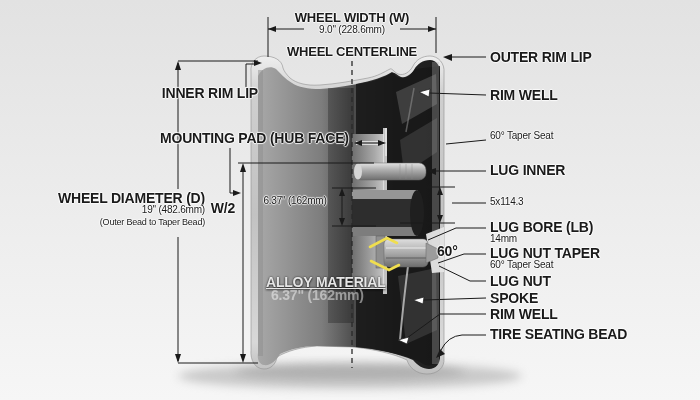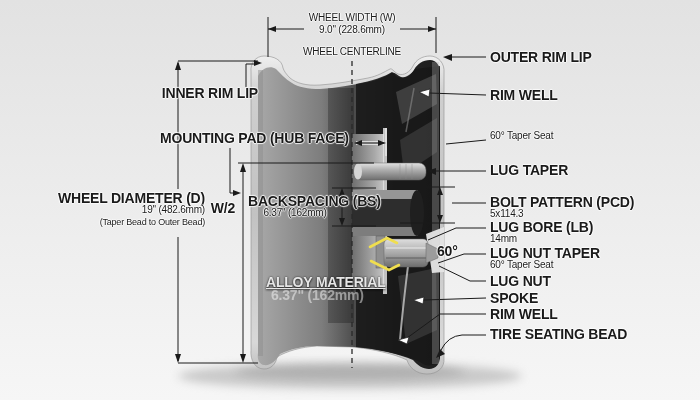"WHEEL WIDTH (W)" .t-lg { font-size: 10px -> 13px; font-weight: 400 -> 700 }
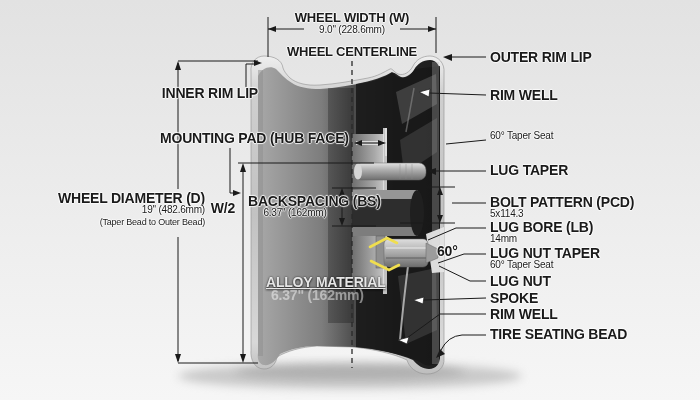"LUG TAPER" div.t { text: TAPER -> INNER }
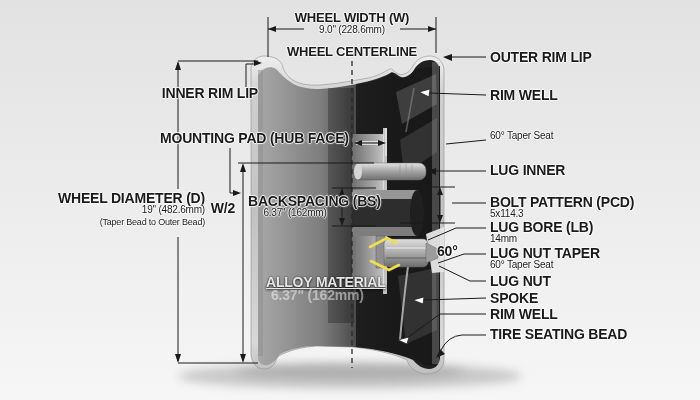"BACKSPACING (BS)" div.t { html: <div>BACKSPACING (BS)</div> -> none }
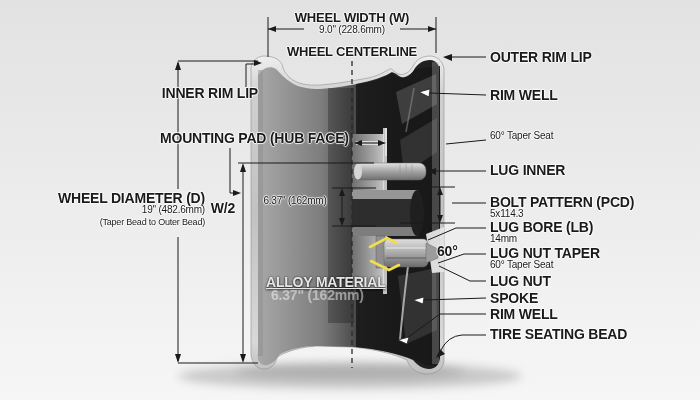"BOLT PATTERN (PCD)" div.t { html: <div>BOLT PATTERN (PCD)</div> -> none }
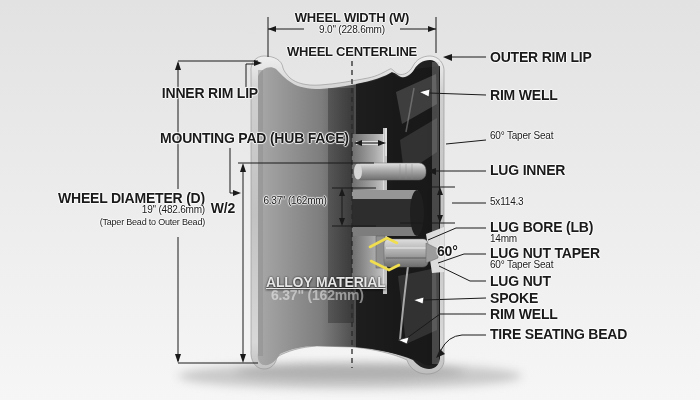"(Taper Bead to Outer Bead)" div.s-sm { text: Taper Bead to Outer -> Outer Bead to Taper }
